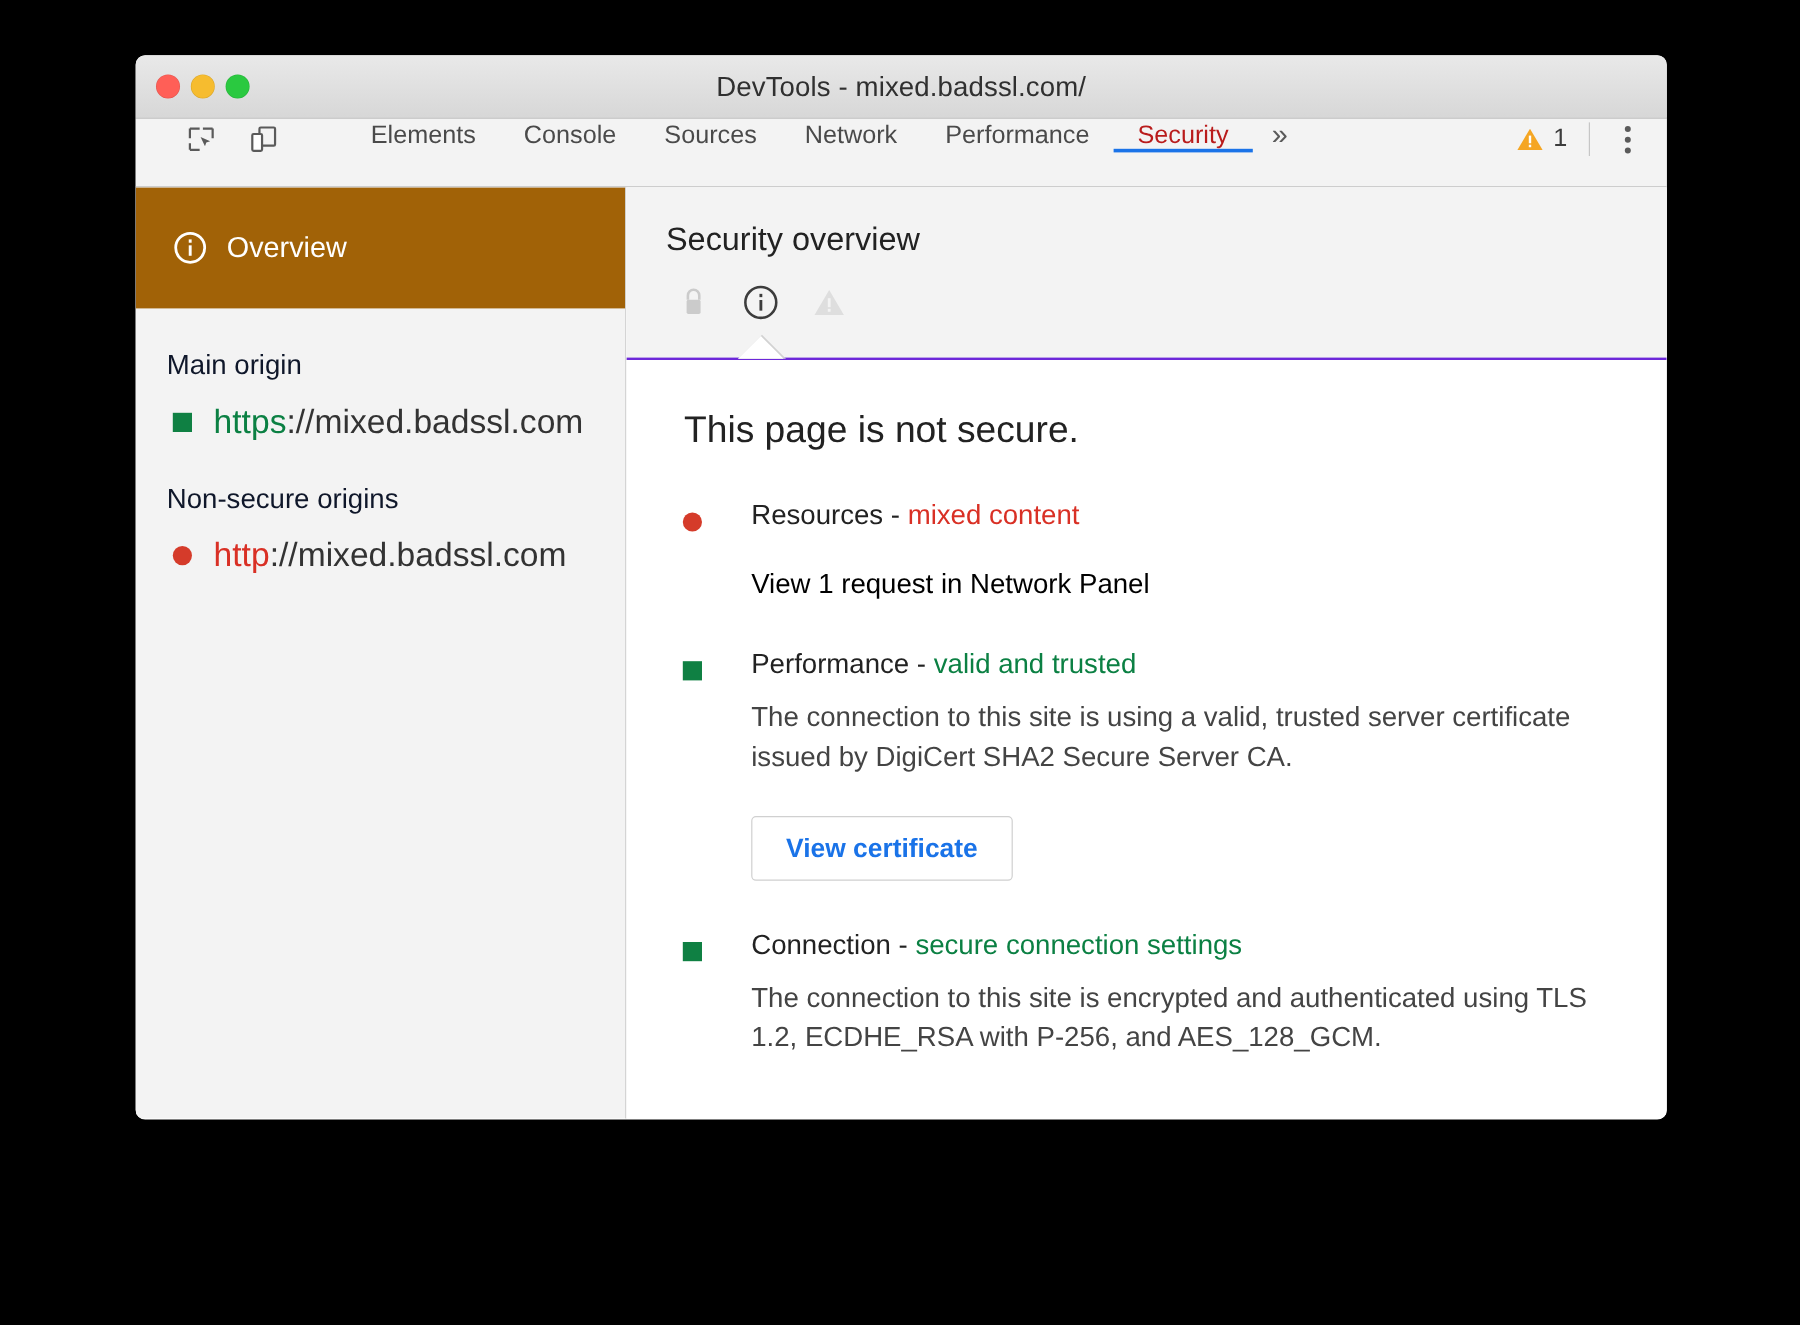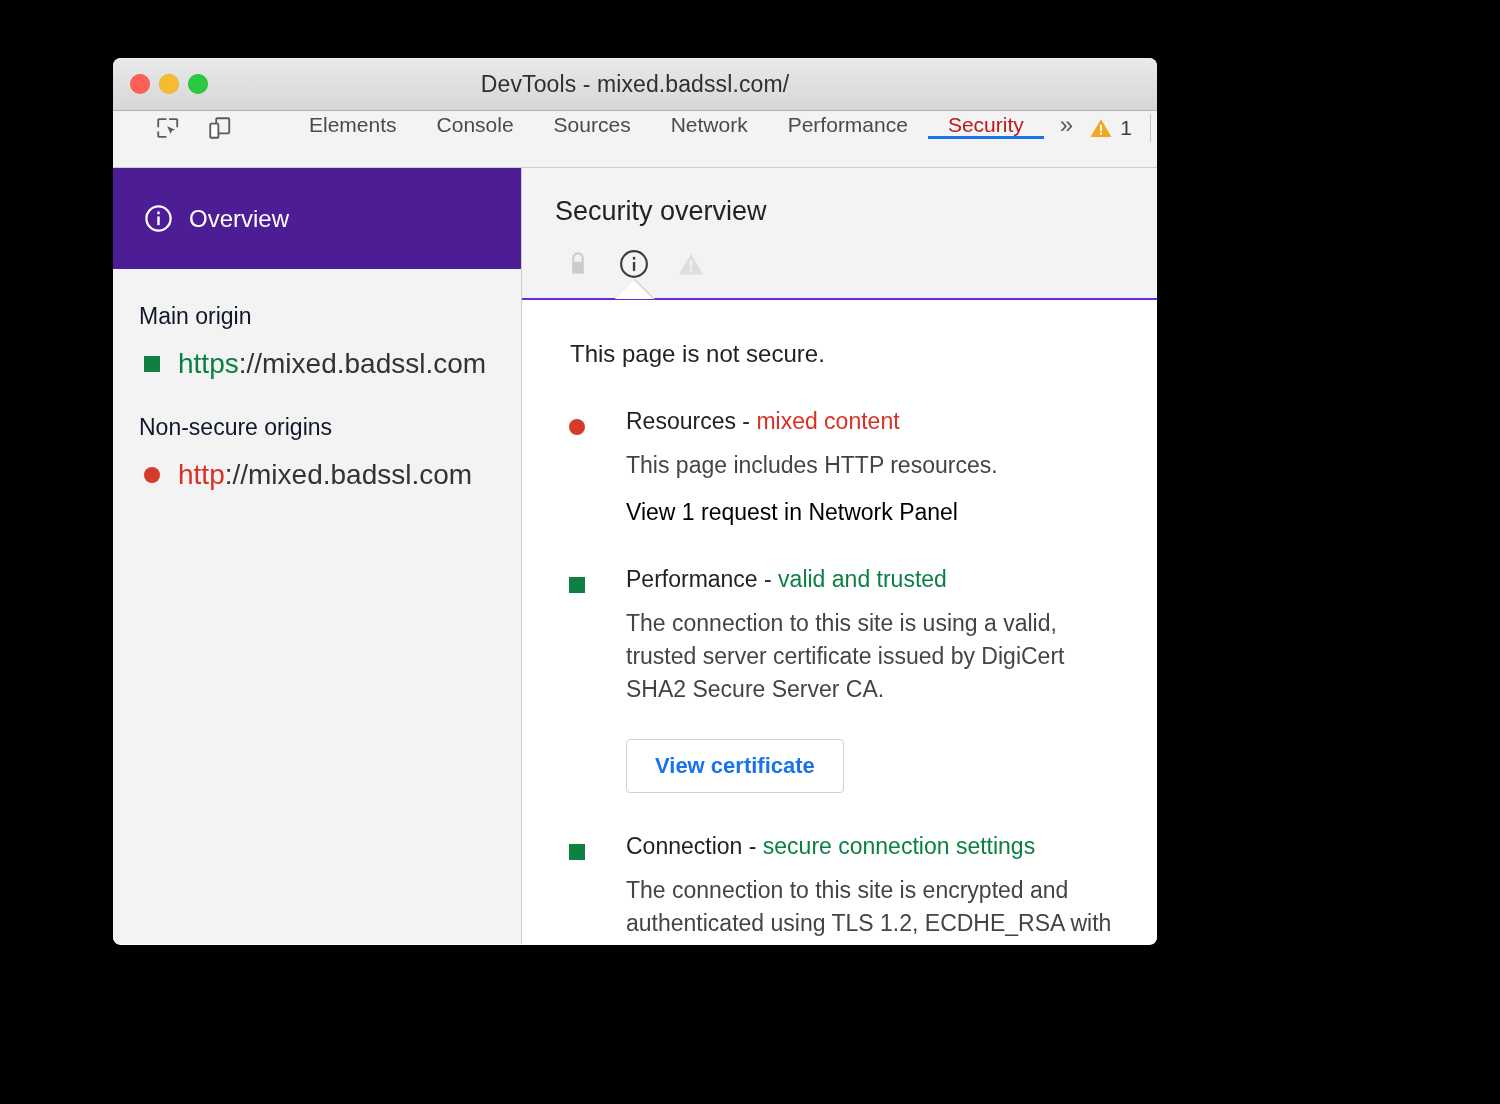"DevTools - mixed.badssl.com/" .window { top: 58px -> 46px; width: 1044px -> 1276px }
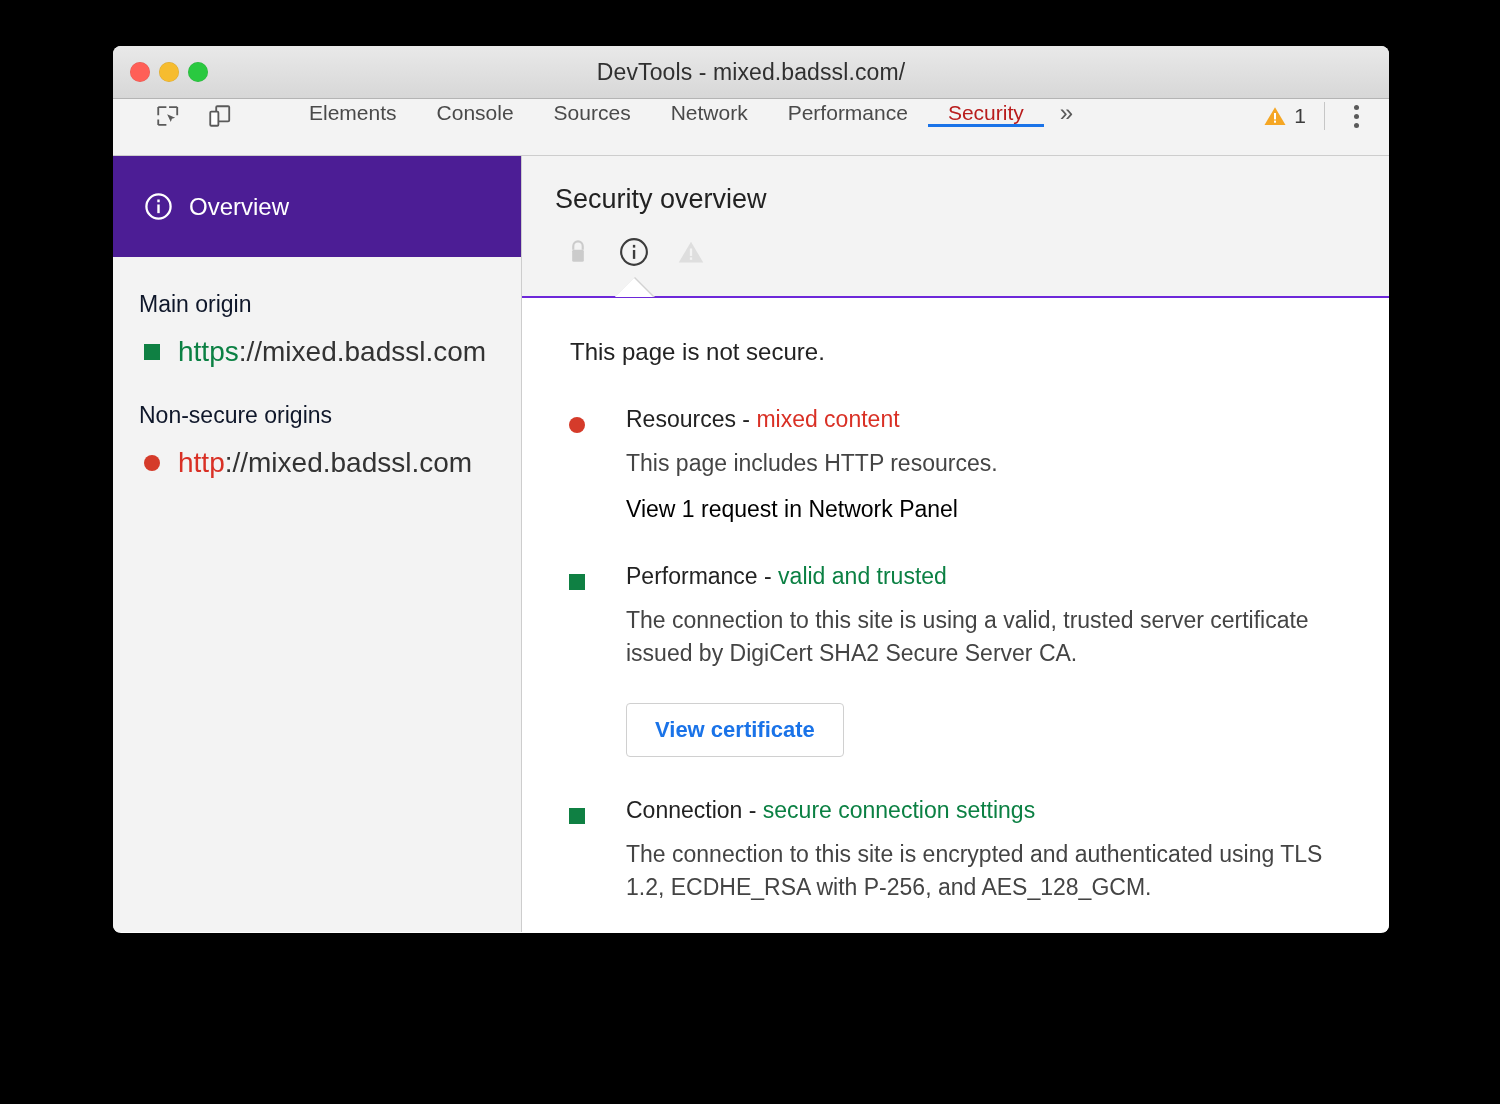"Overview" .sidebar-item-overview { background: #4c1d95 -> #a16207 }
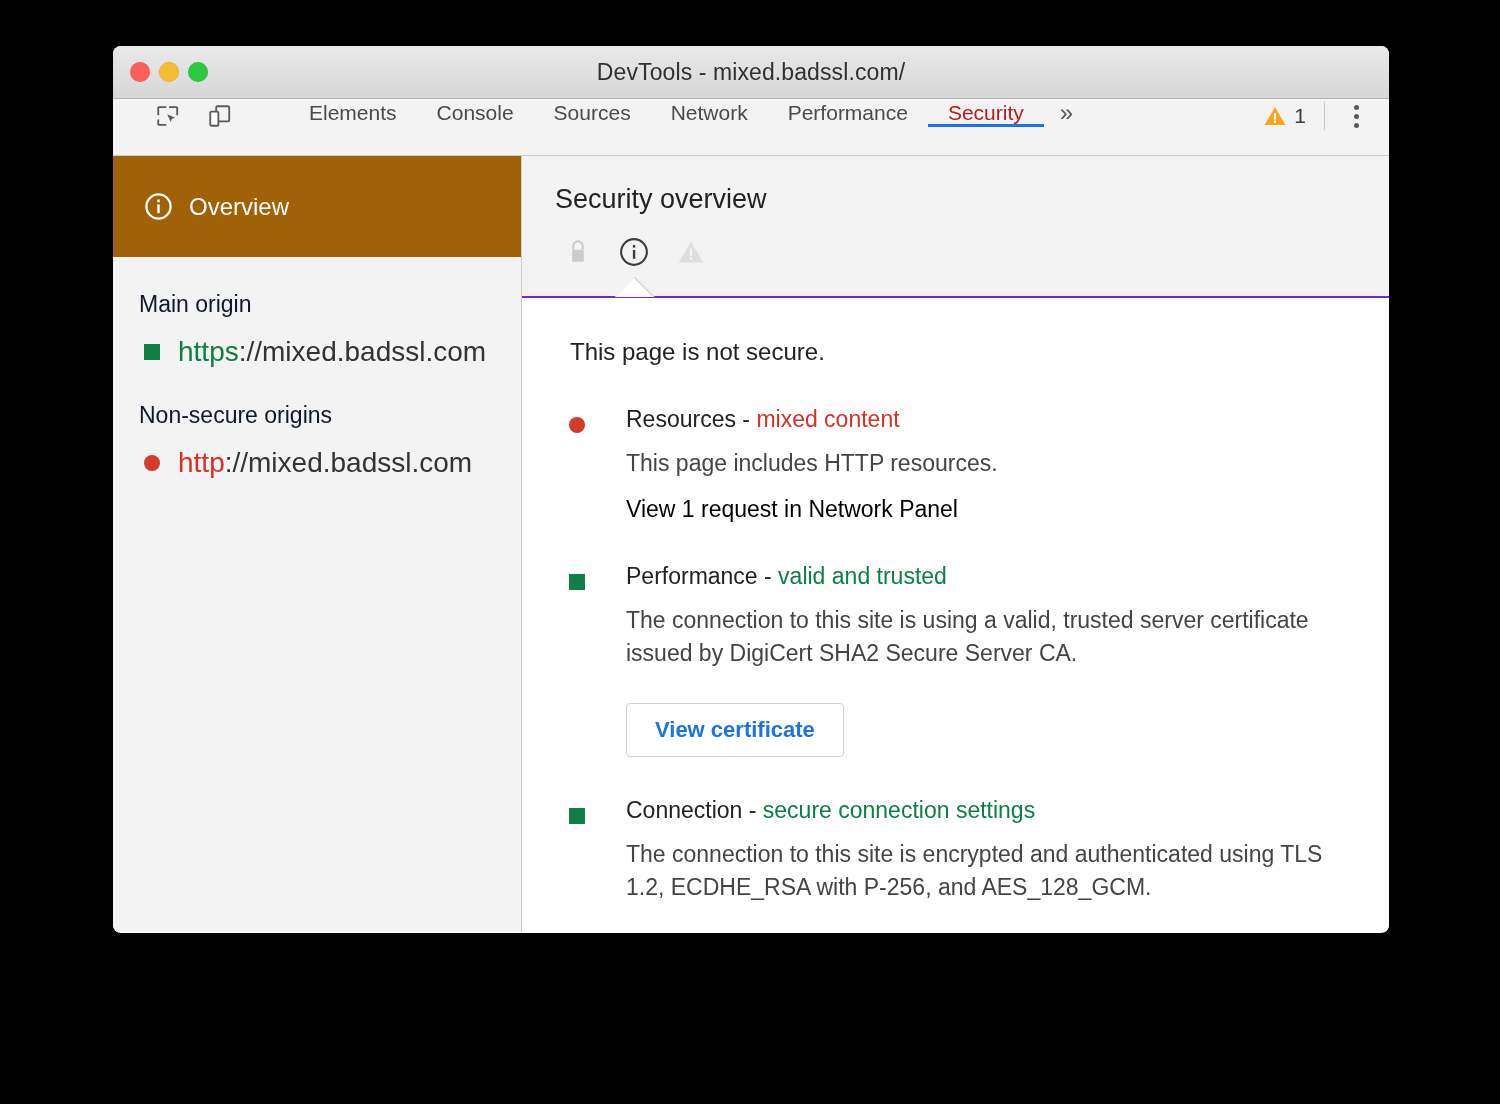"This page is not secure." .summary-heading { font-size: 24px -> 31px }
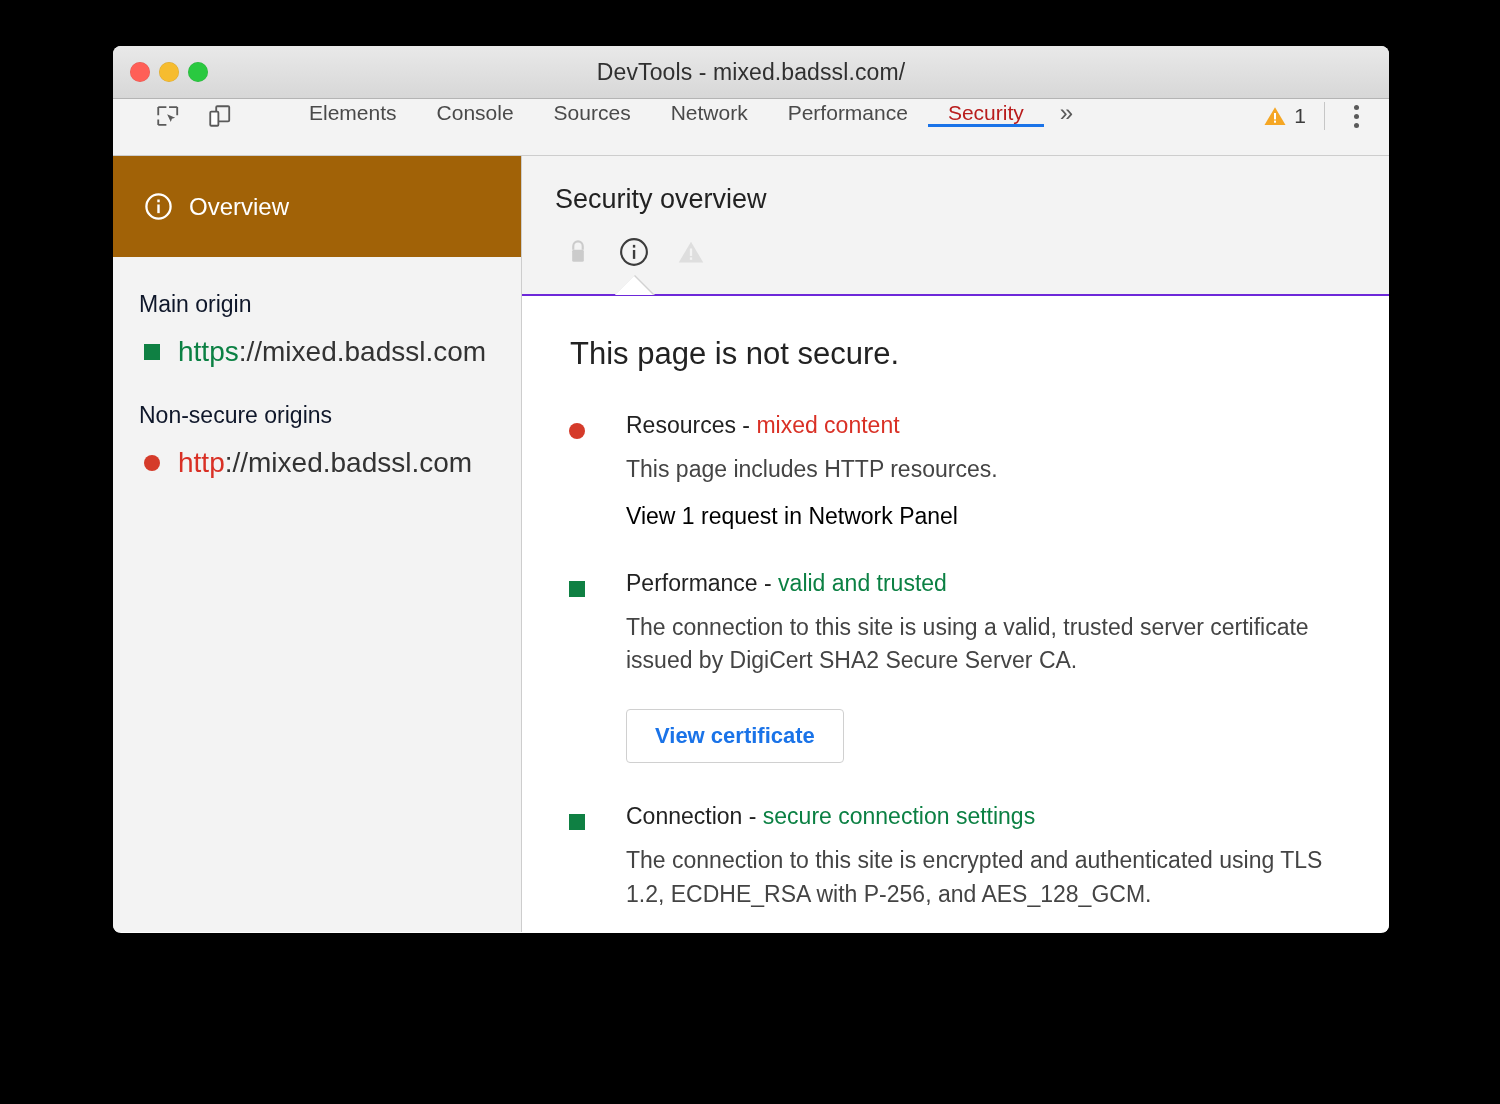"This page includes HTTP resources." div.exp-text { html: <div>This page includes HTTP resources.</div> -> none }
